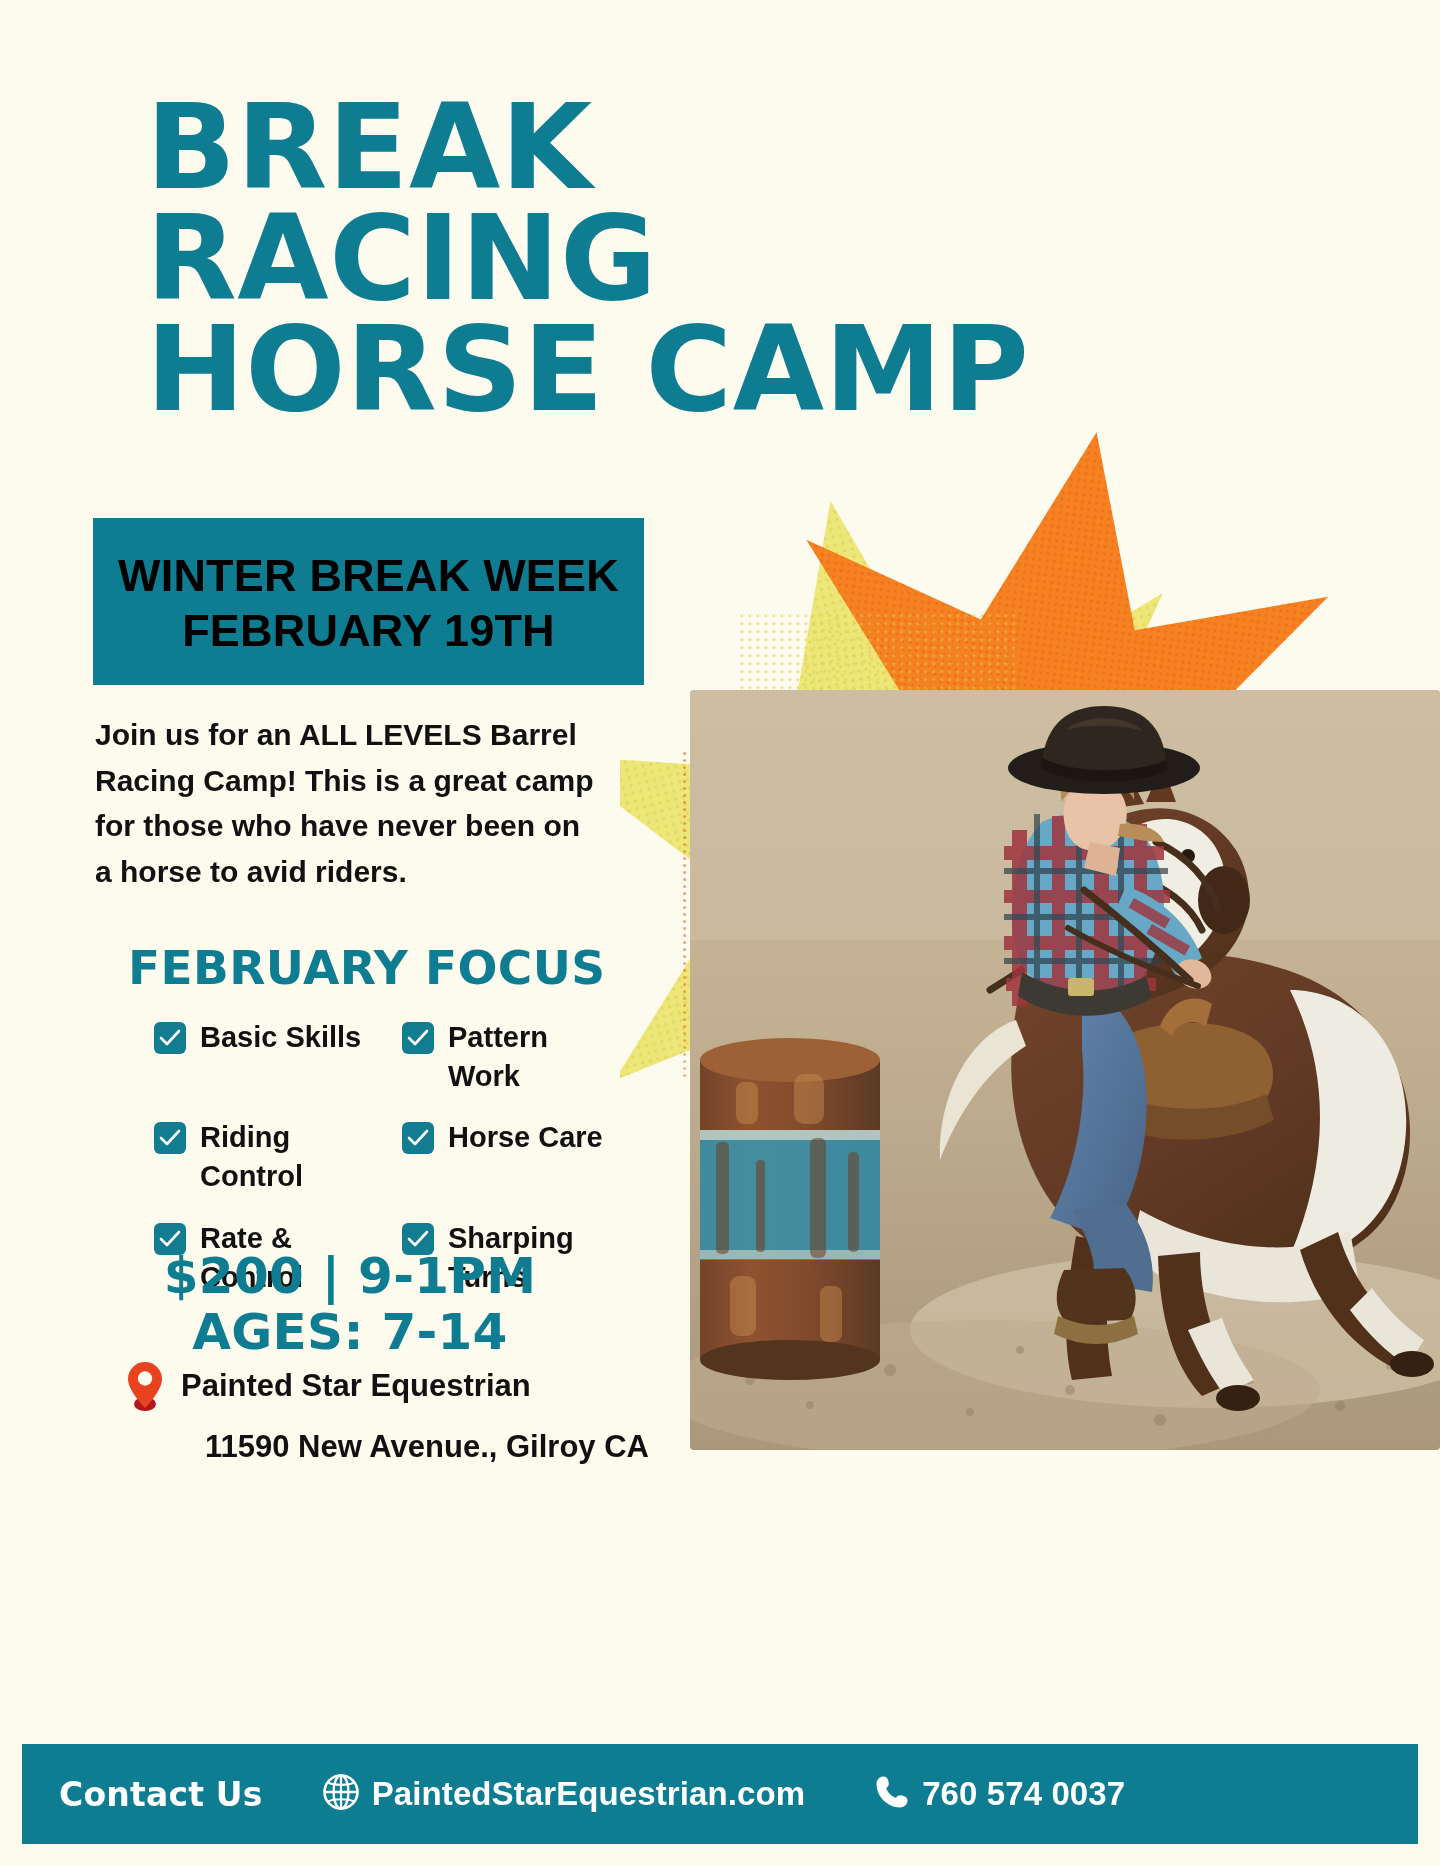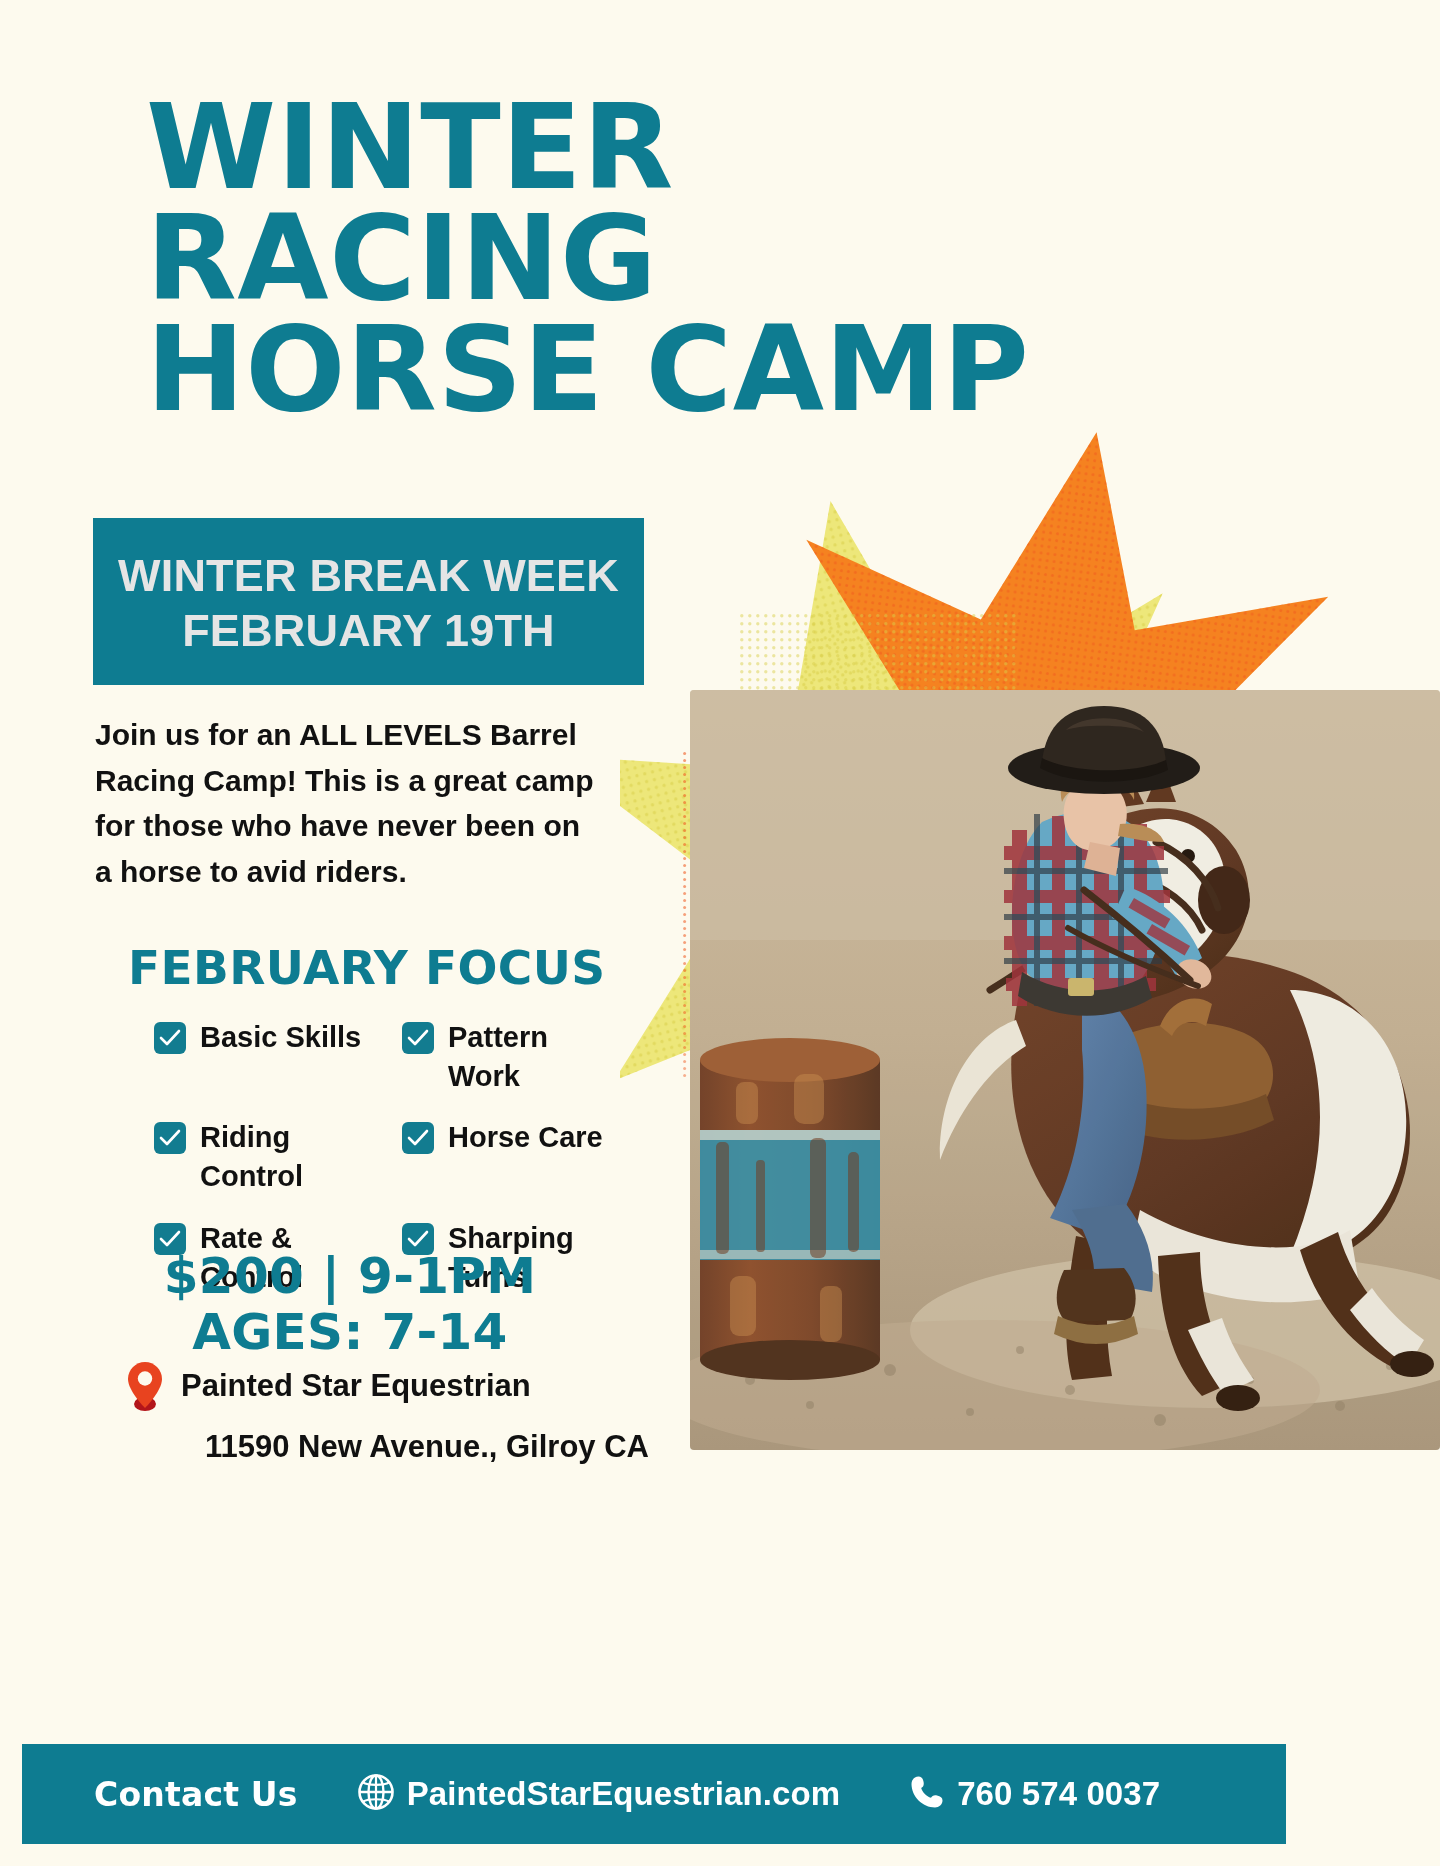"WINTER" span.line { text: WINTER -> BREAK }
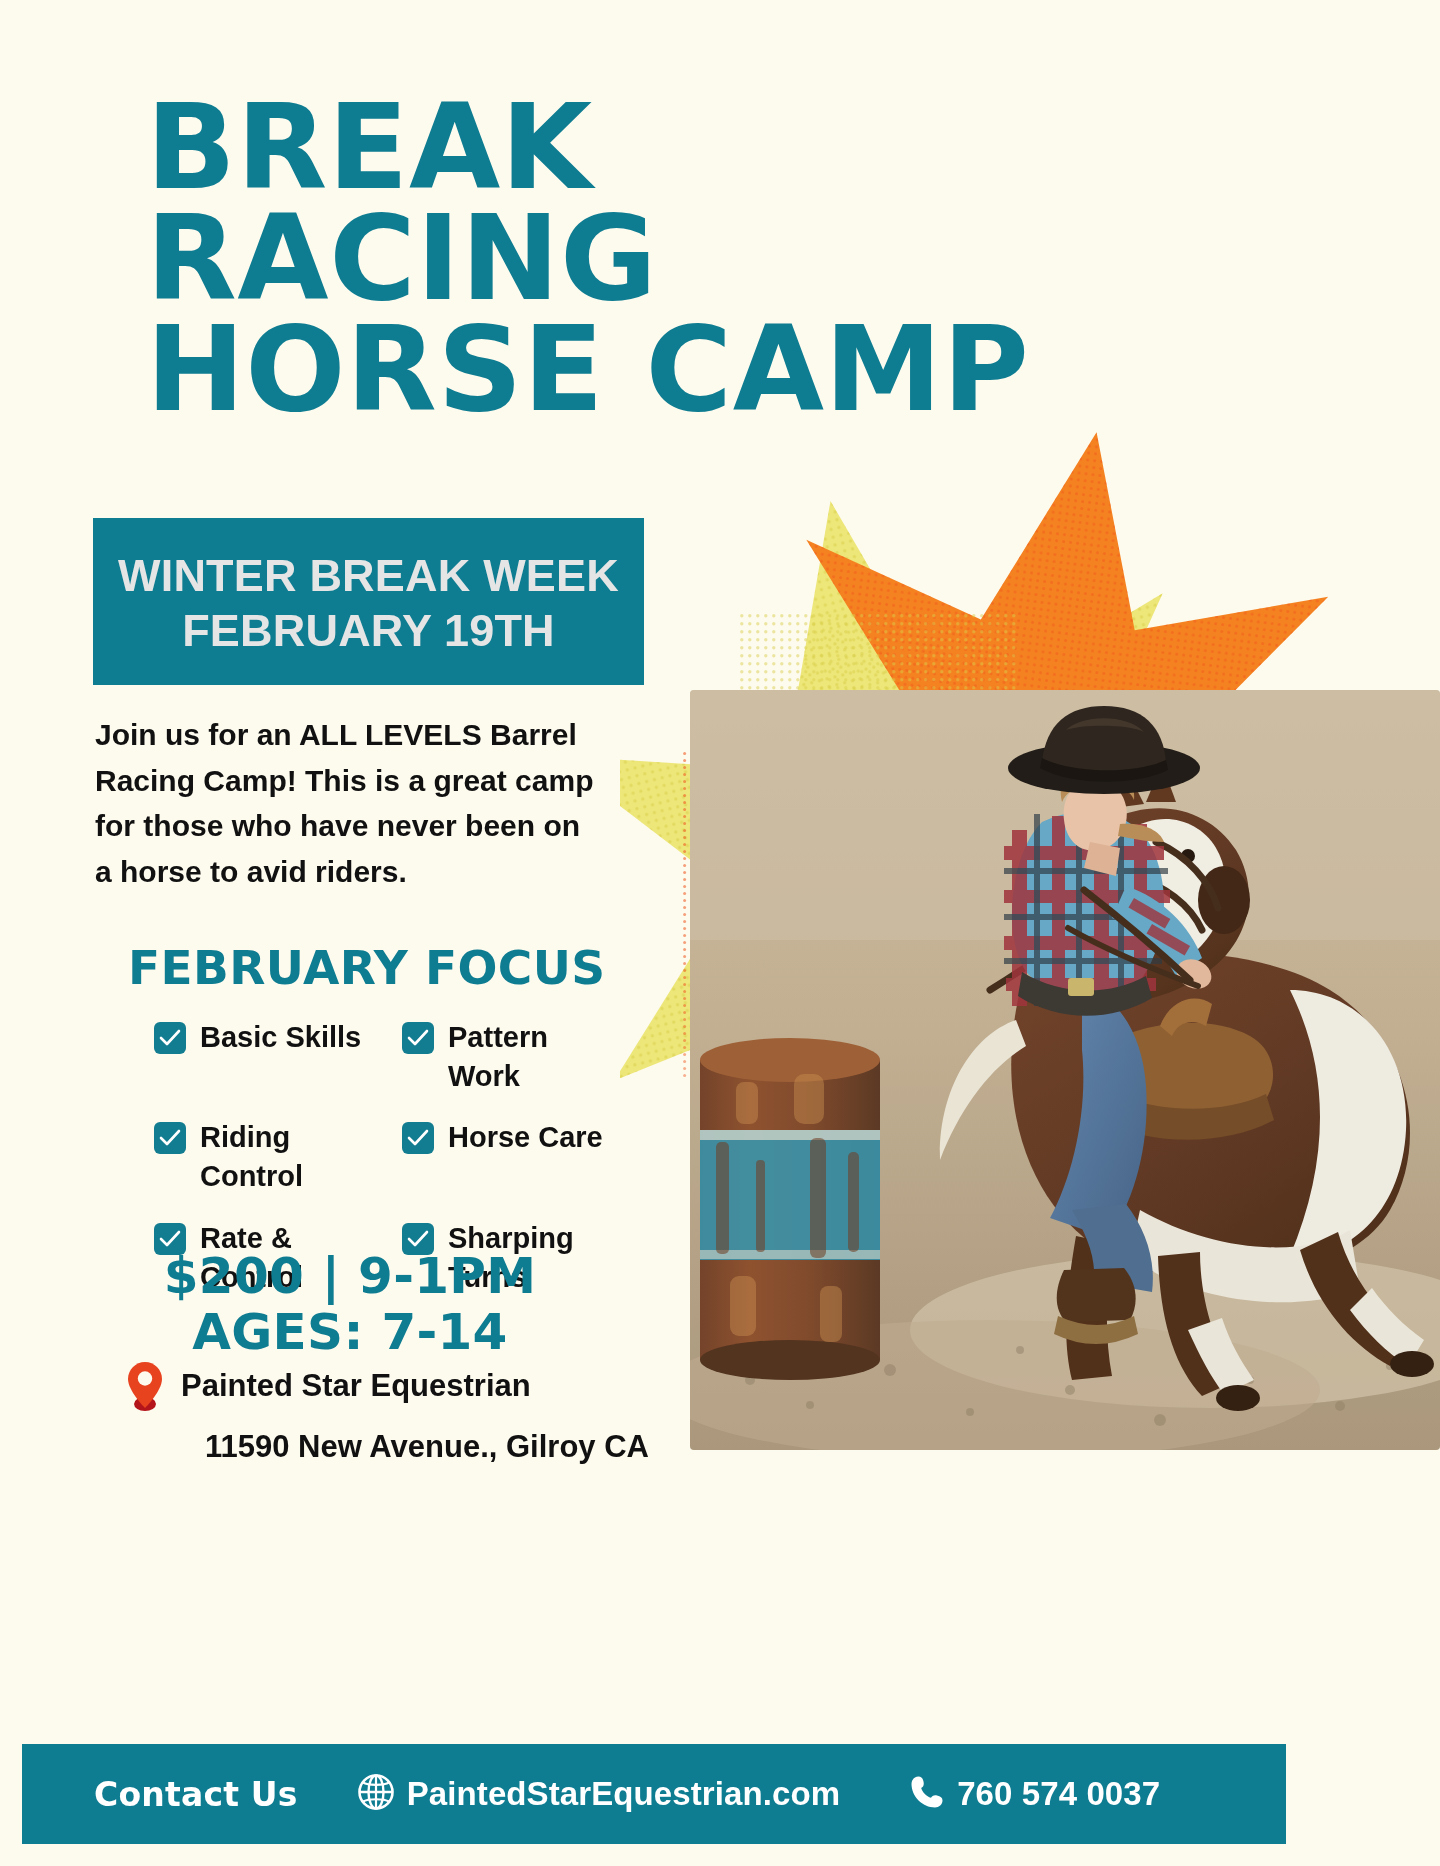"WINTER BREAK WEEK" #date-badge span { color: #e5e5e5 -> #000000 }
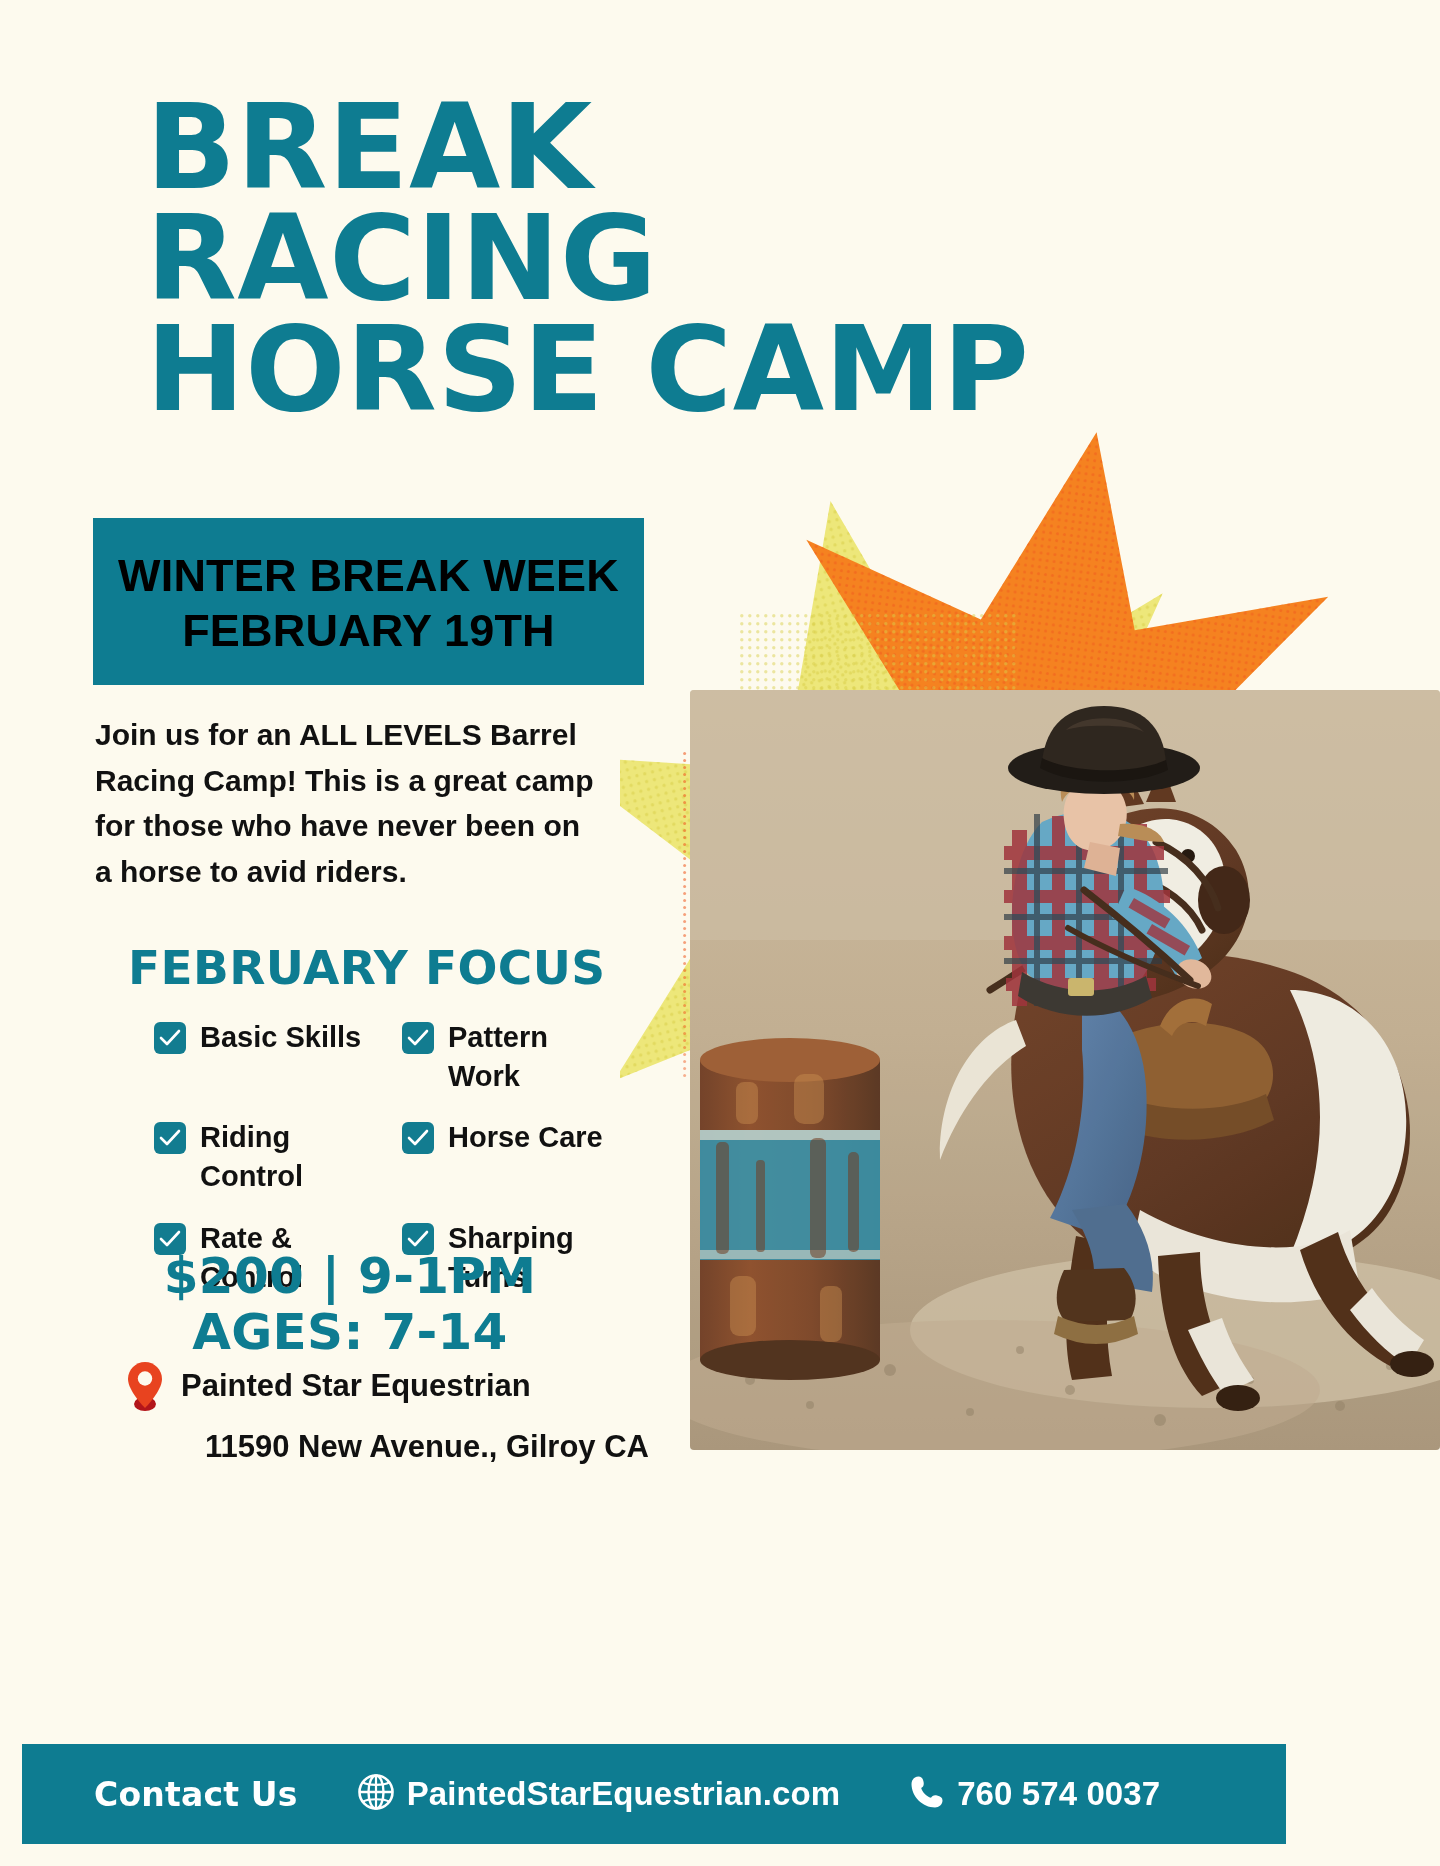"Contact Us" #footer { padding-left: 72px -> 37px; width: 1264px -> 1396px }
